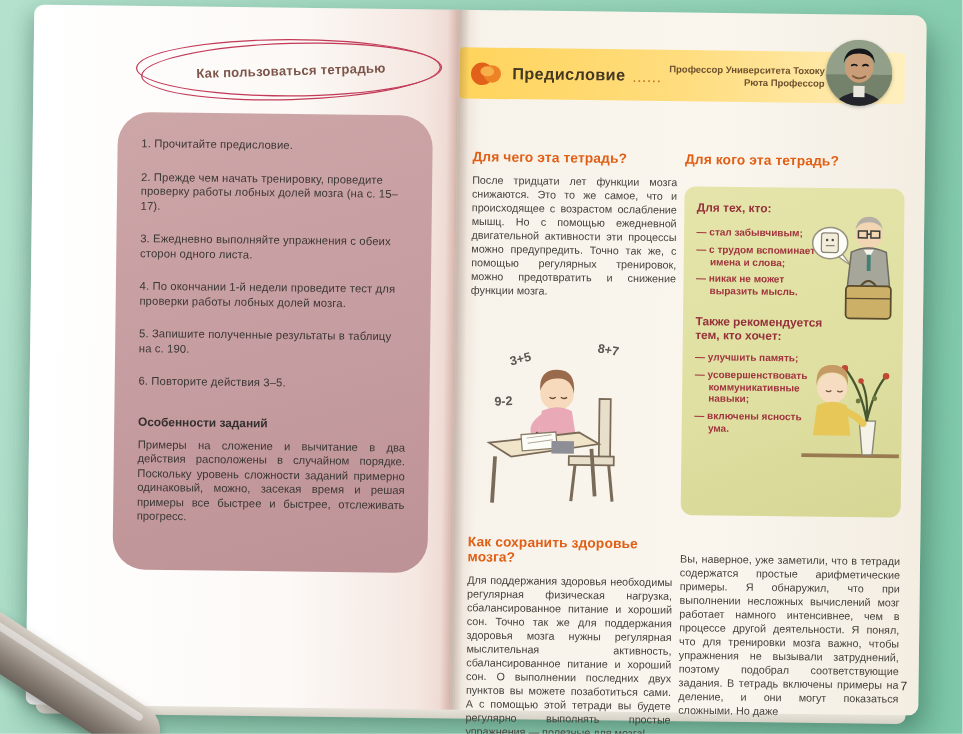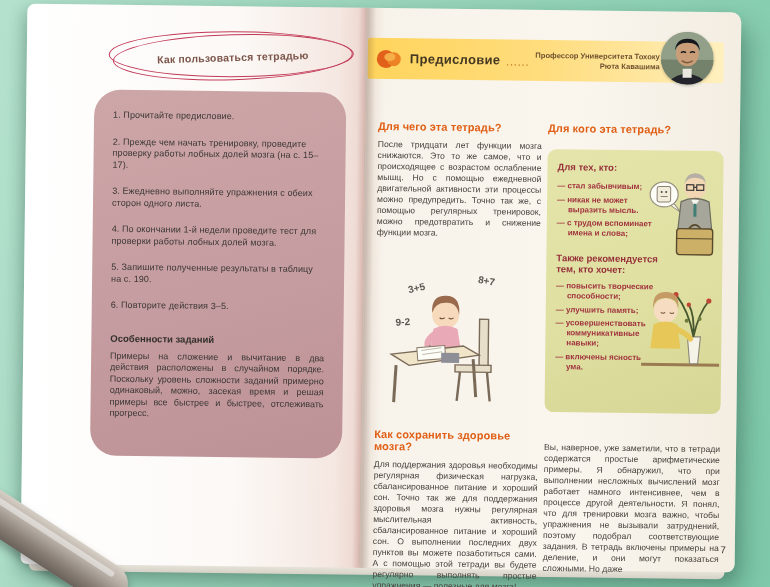"Рюта Кавашима" span { text: Кавашима -> Профессор }
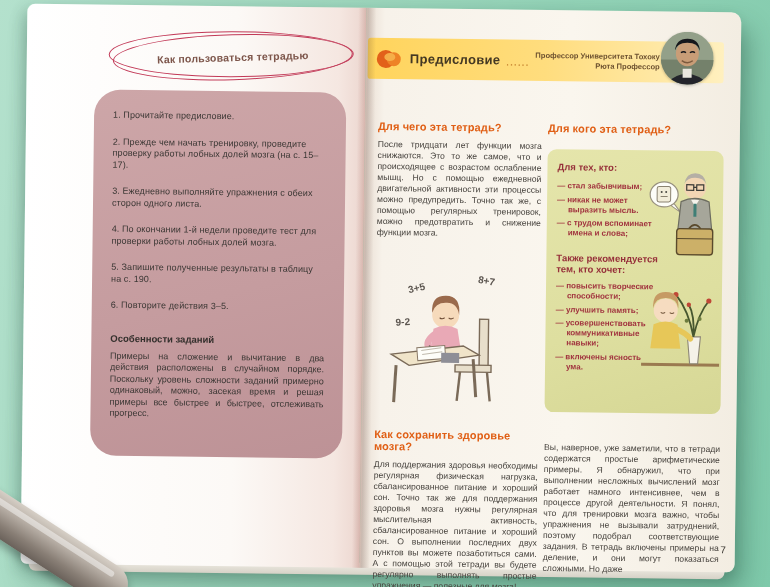"— никак не может выразить" li { order: before "— с трудом вспоминает имена" -> after "— с трудом вспоминает имена" }
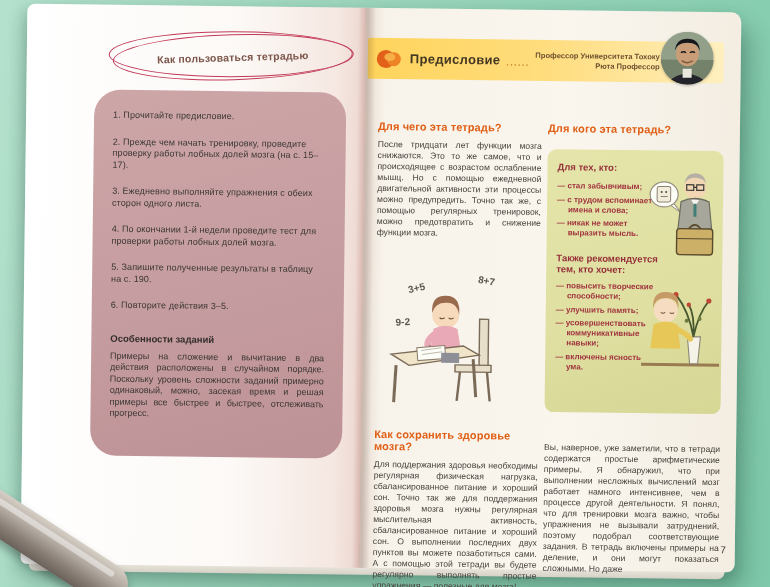"— повысить творческие способности;" li { html: <li>— повысить творческие способности;</li> -> none }
